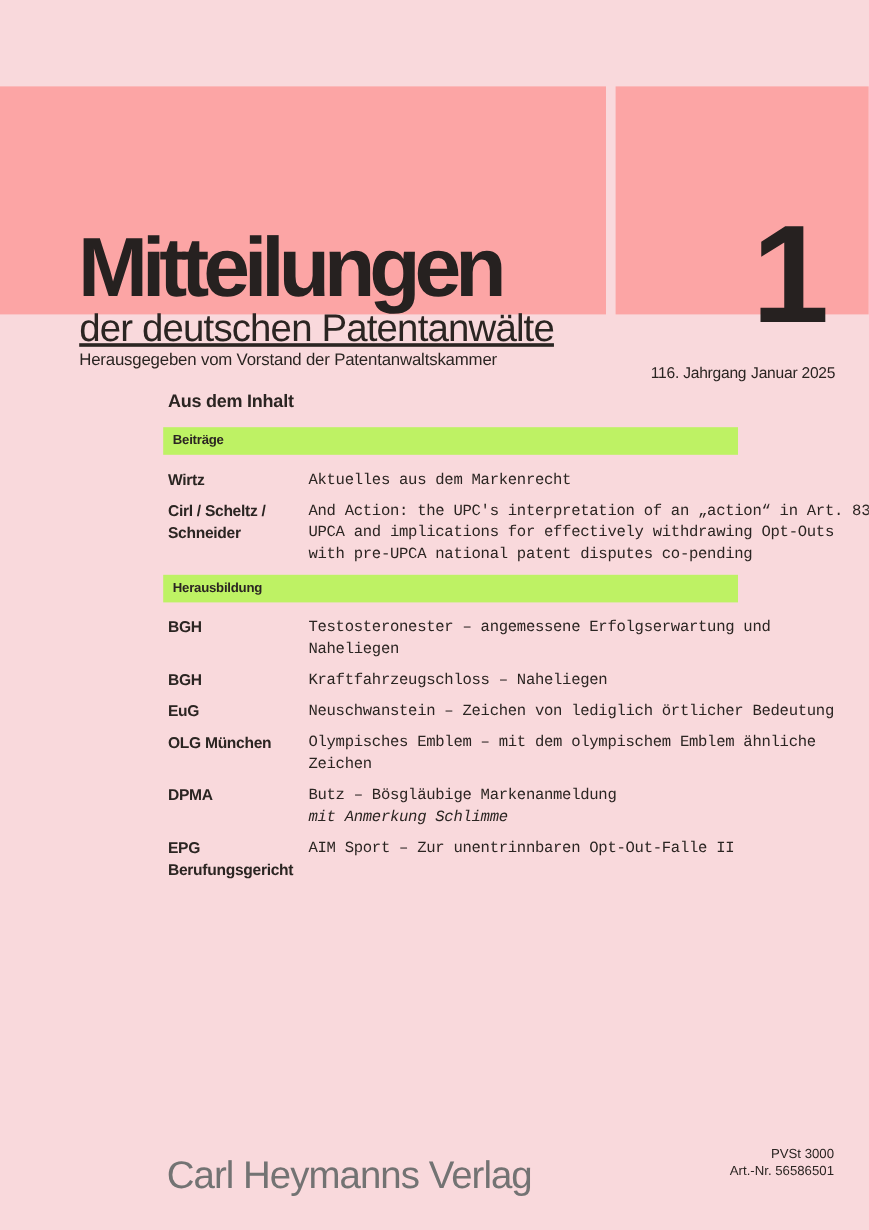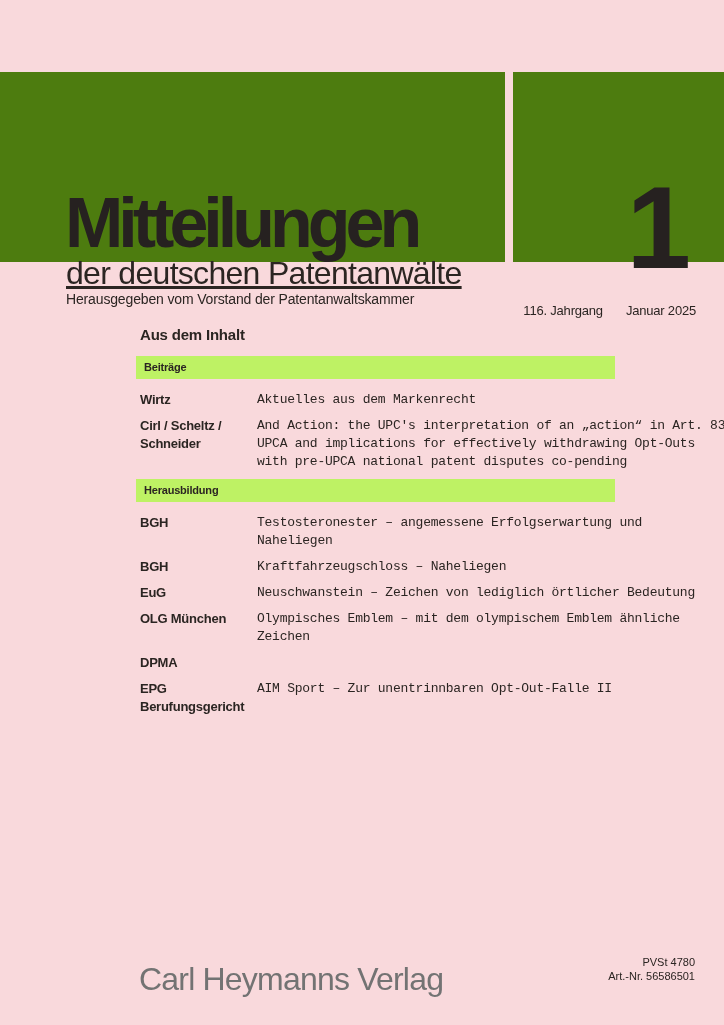"Mitteilungen" .panel { background: #4d7c0f -> #fca5a5 }
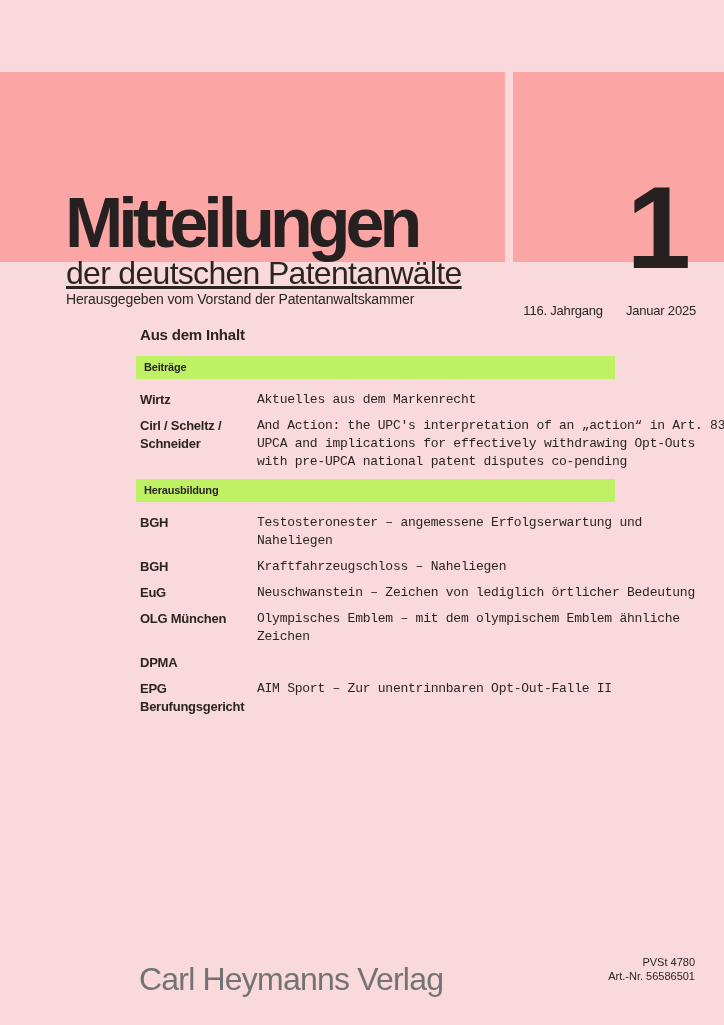"116. Jahrgang" .vol-date { gap: 23px -> 4px }
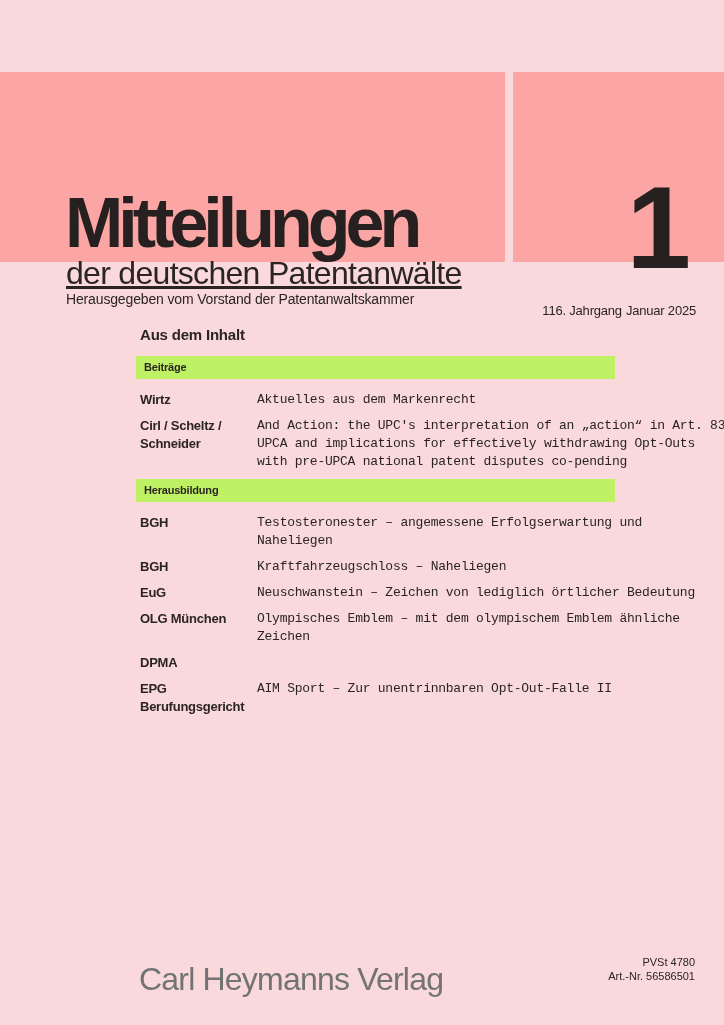"Butz – Bösgläubige Markenanmeldung" div.title-cell { html: none -> <div> <div>Butz – Bösgläubige Markenanmeldung</div> <div>mit Anmerkung Schlimme</div> </div> }
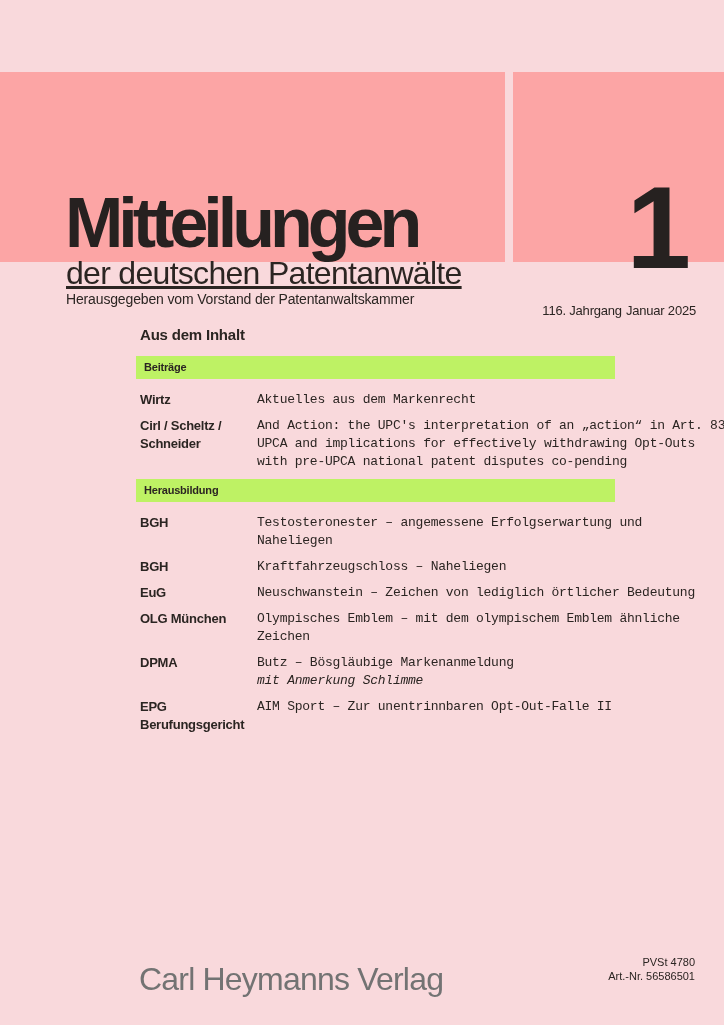"PVSt 4780" div { text: 4780 -> 3000 }
